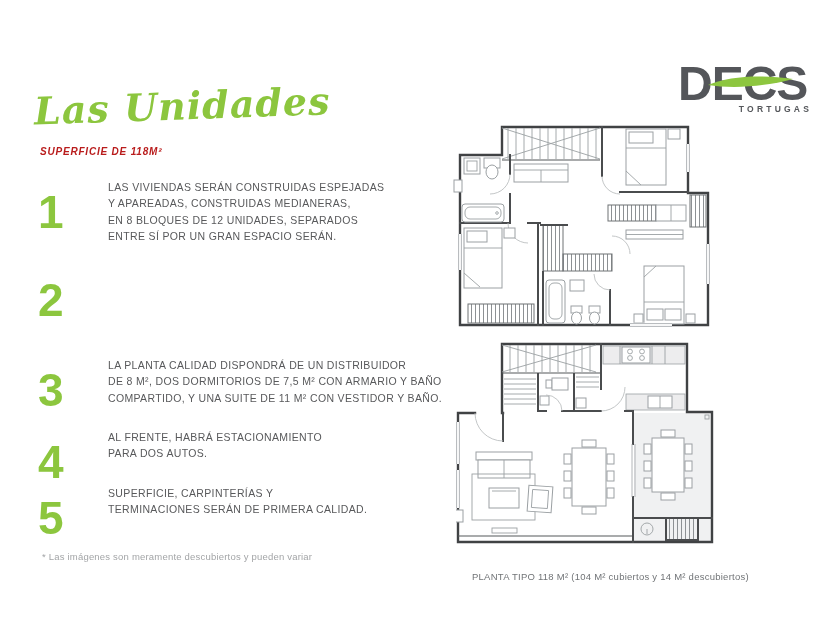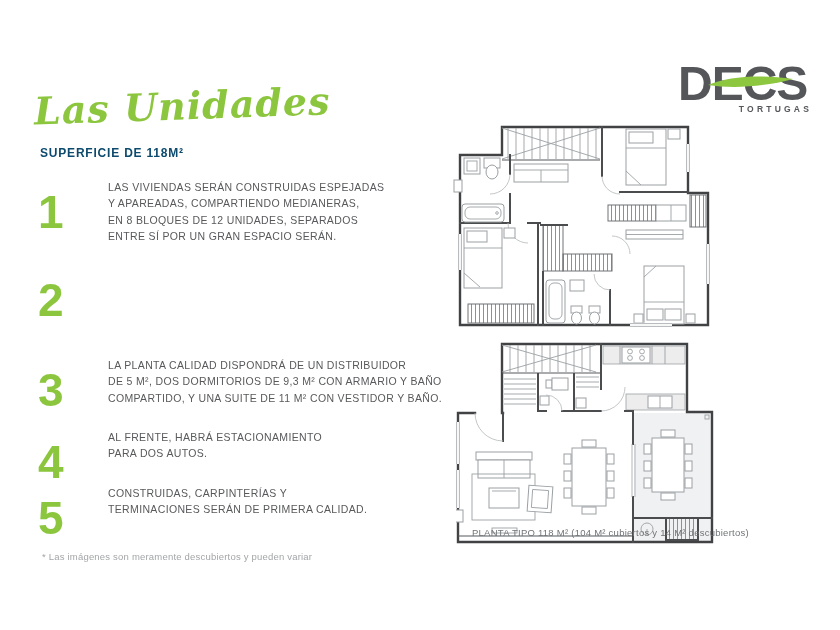"SUPERFICIE DE 118M²" .subtitle { color: #0c4a6e -> #b91c1c; font-size: 12px -> 10px; font-style: none -> italic }
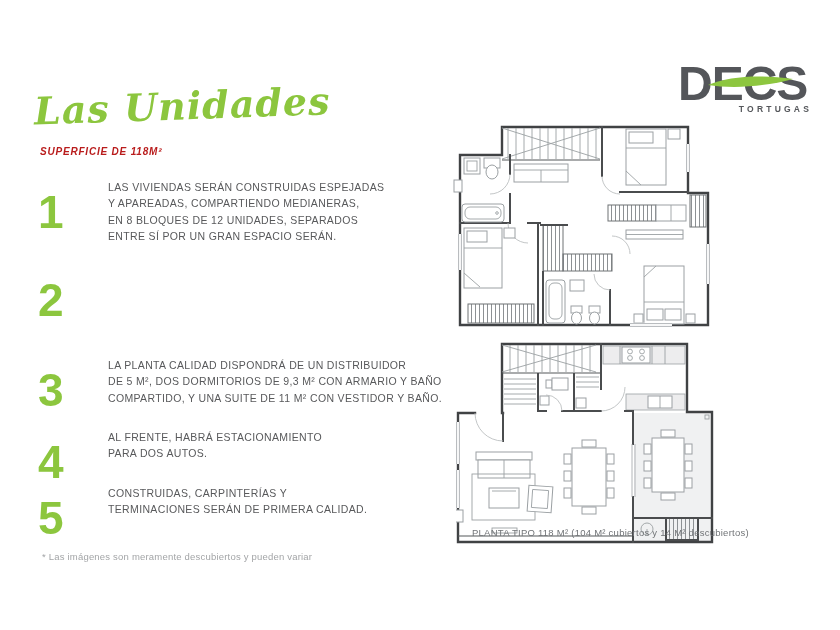"Y APAREADAS, COMPARTIENDO MEDIANERAS," div { text: COMPARTIENDO -> CONSTRUIDAS }
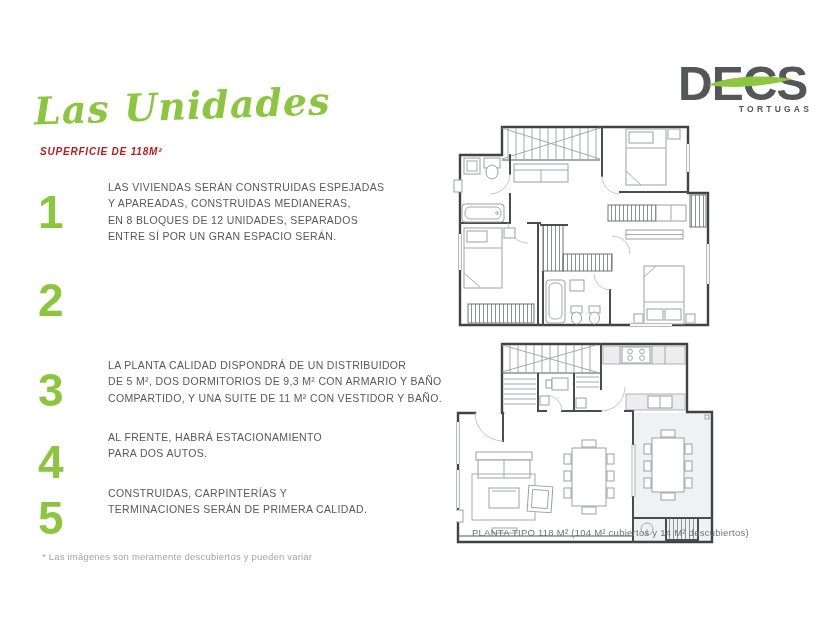"DE 5 M², DOS DORMITORIOS" div { text: 5 M², DOS DORMITORIOS DE 9,3 -> 8 M², DOS DORMITORIOS DE 7,5 }
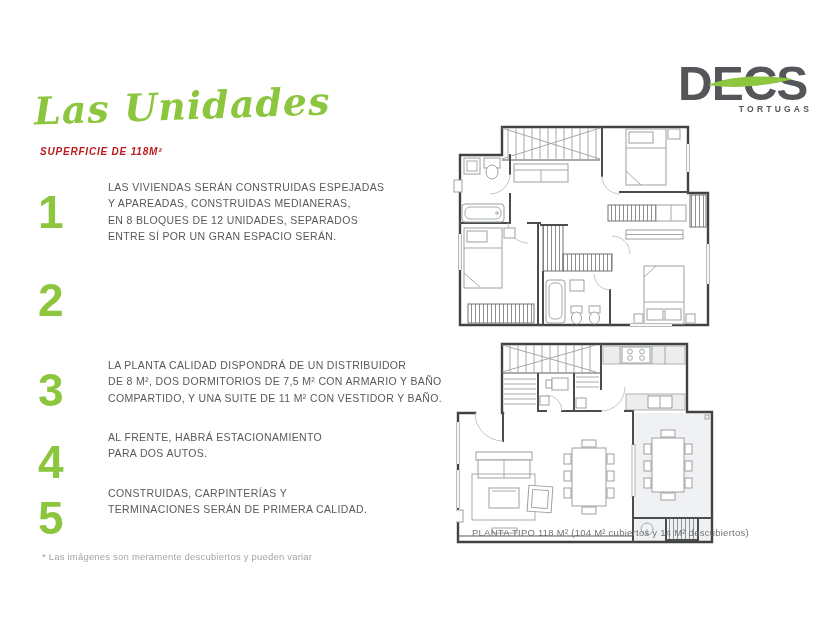"CONSTRUIDAS, CARPINTERÍAS Y" div { text: CONSTRUIDAS -> SUPERFICIE }
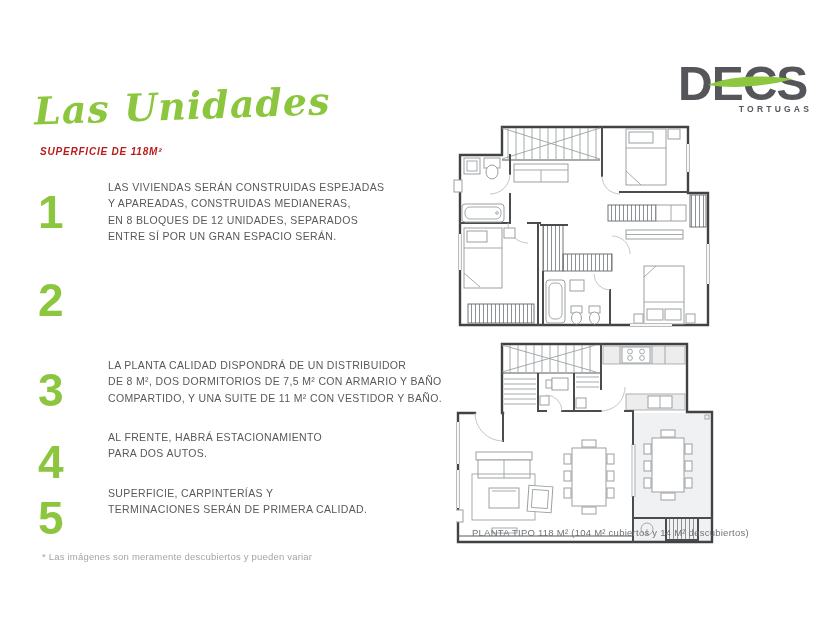"PLANTA TIPO 118 M² (104" .caption { top: 527px -> 571px }
